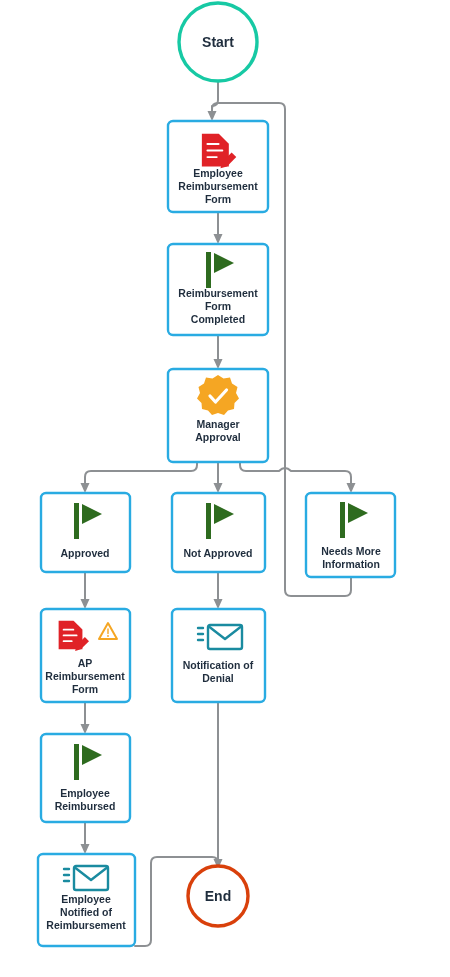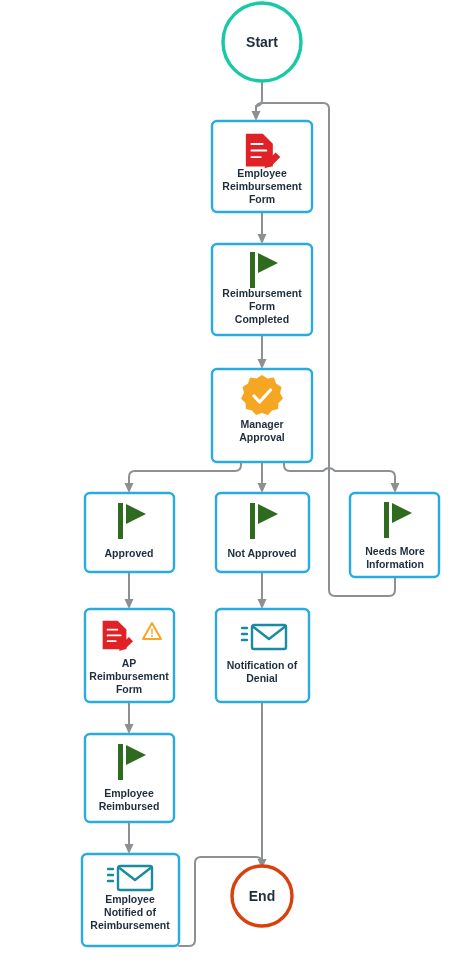"Start" #flowchart-root { margin-left: 44px -> none }
